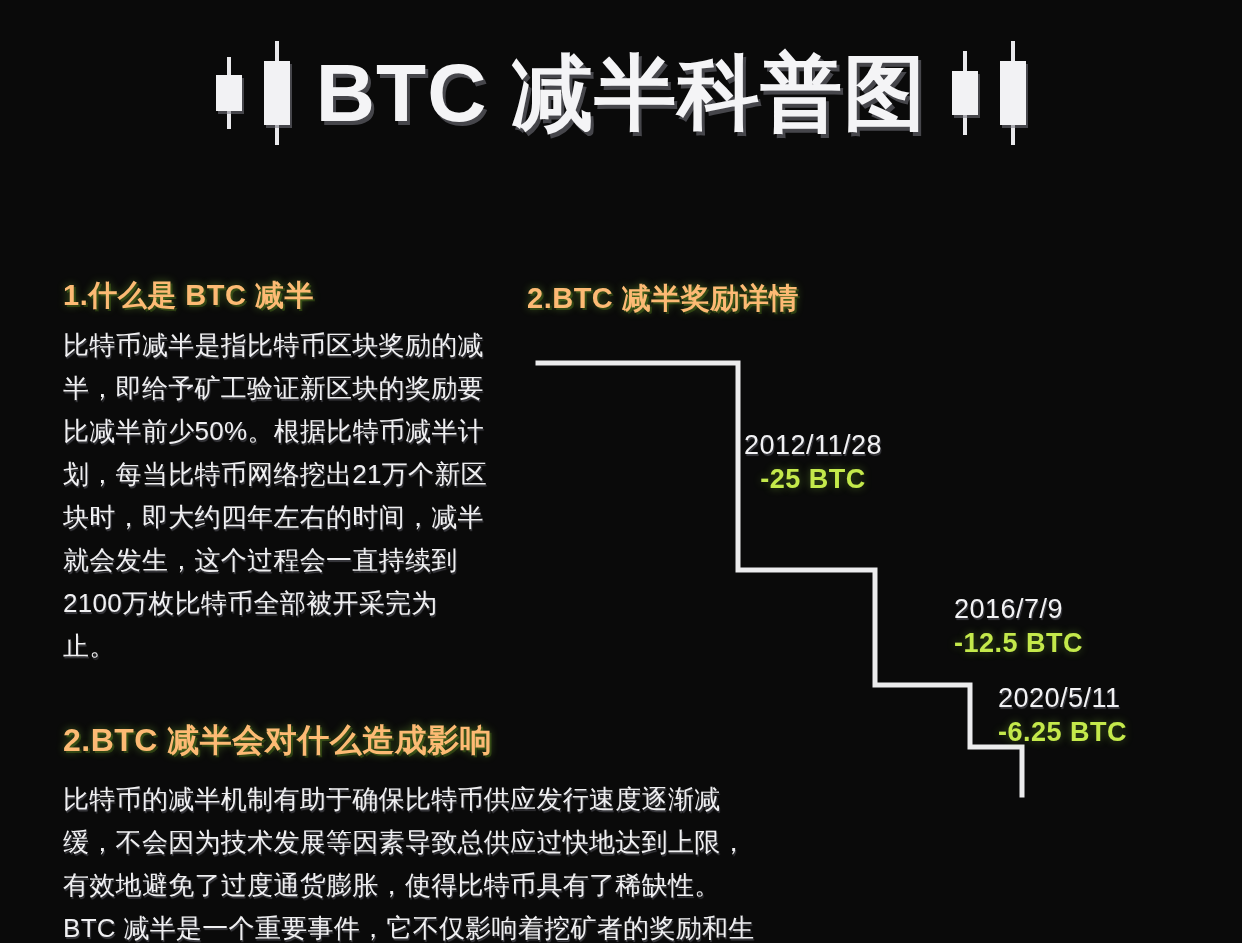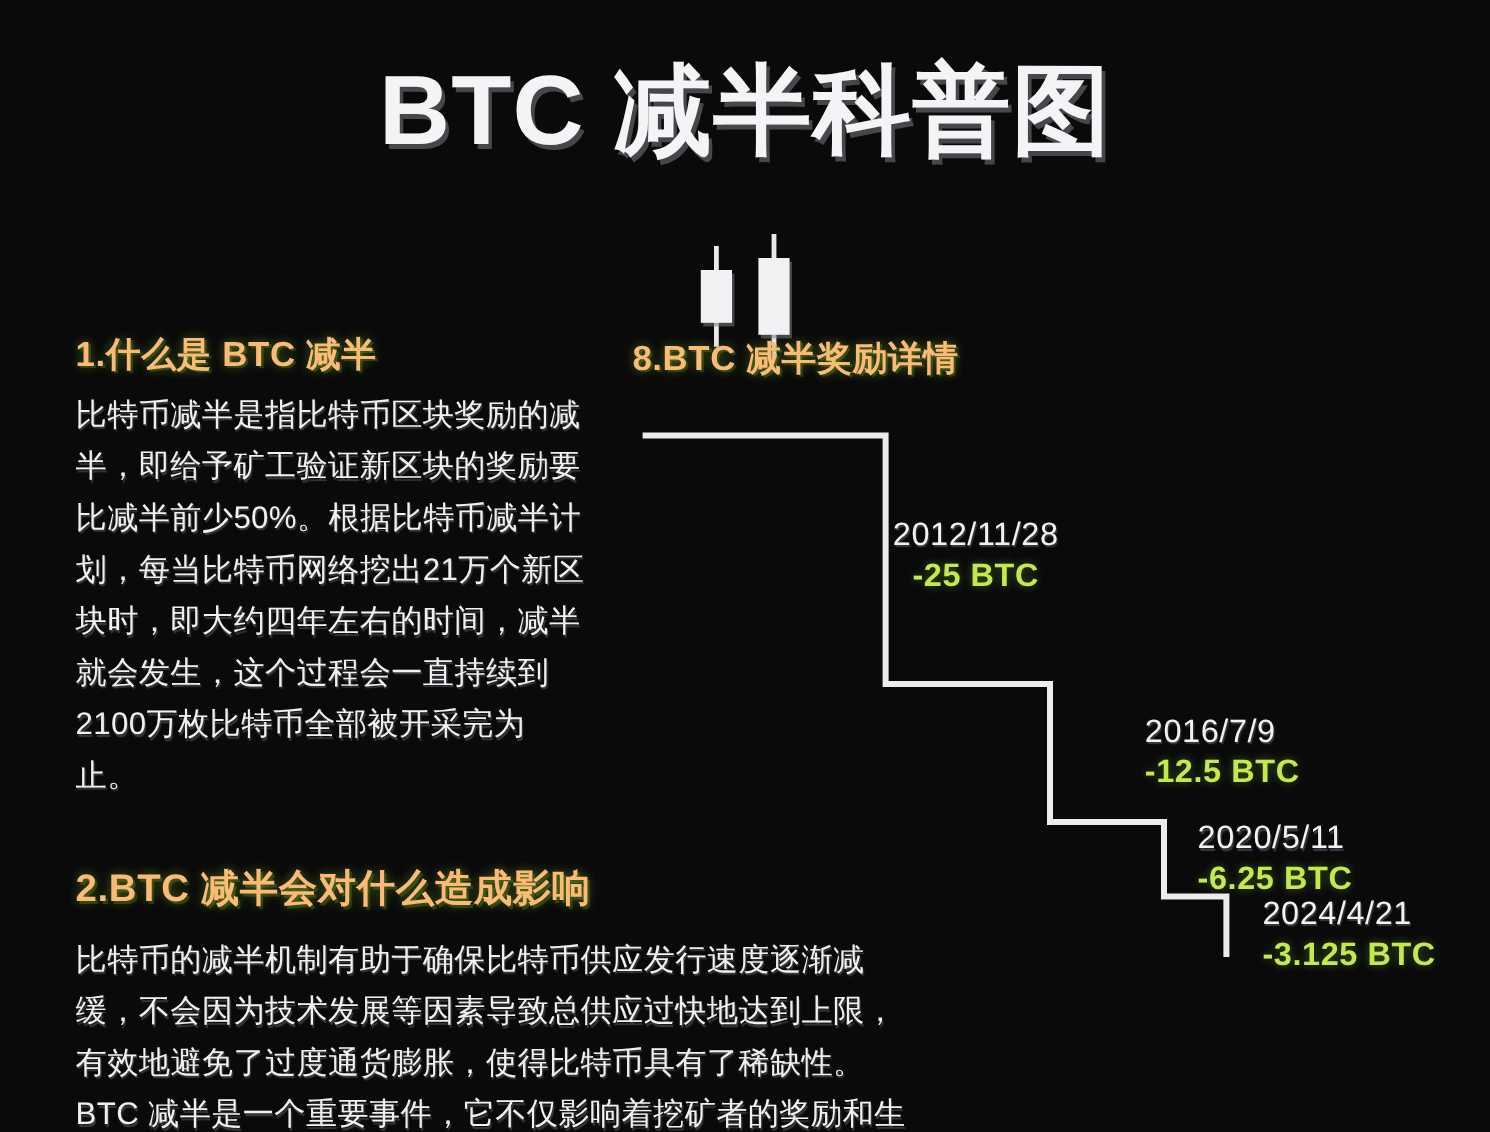"BTC 减半科普图" .title-bar { flex-direction: column -> none }
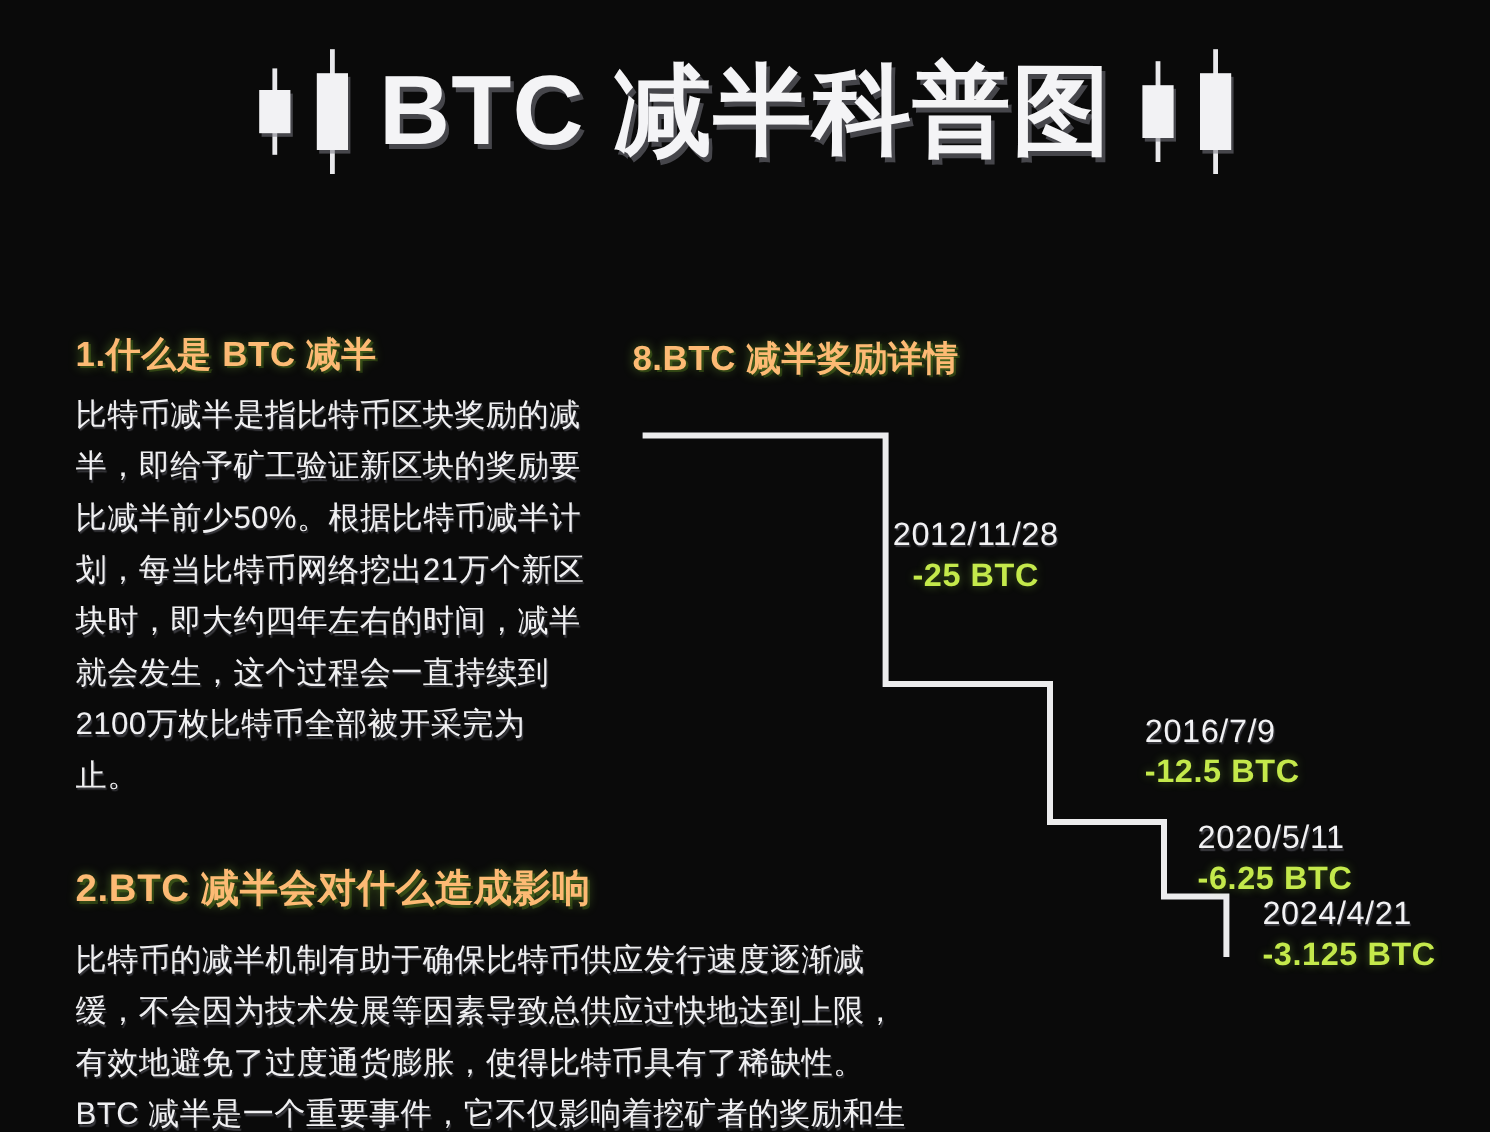"8.BTC 减半奖励详情" h2.section-heading { text: 8.BTC -> 2.BTC }
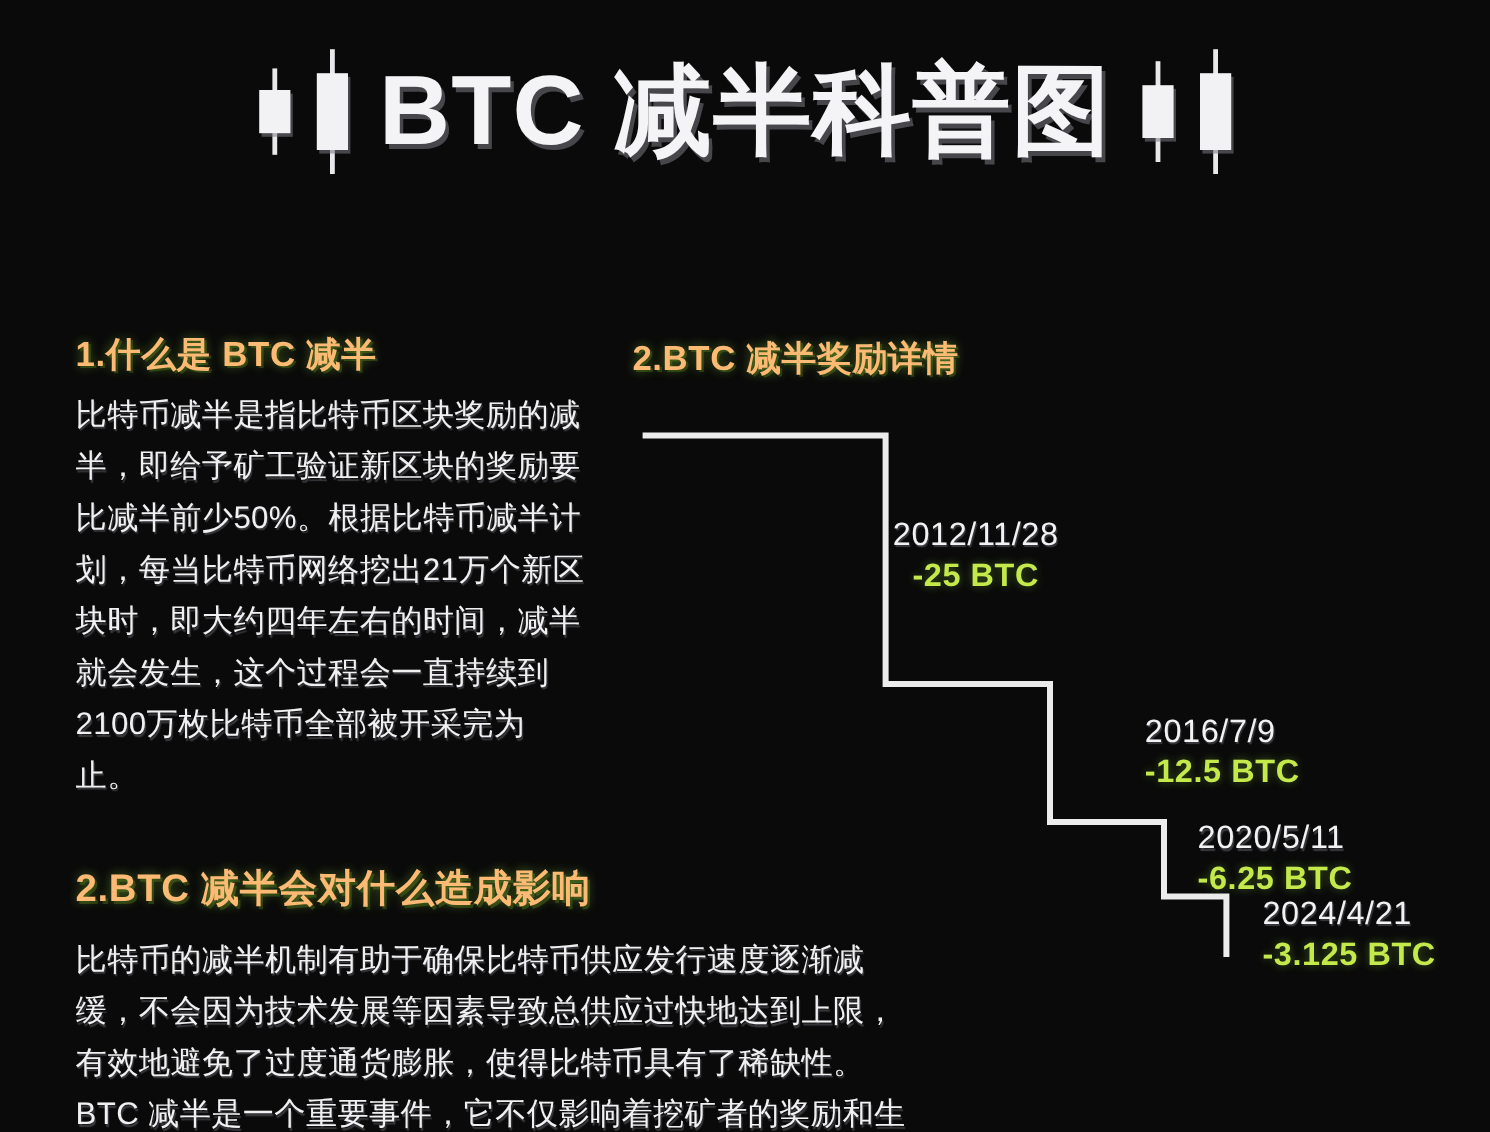"2024/4/21" div.stair-label { html: <div> <span>2024/4/21</span> <span>-3.125 BTC</span> </div> -> none }
